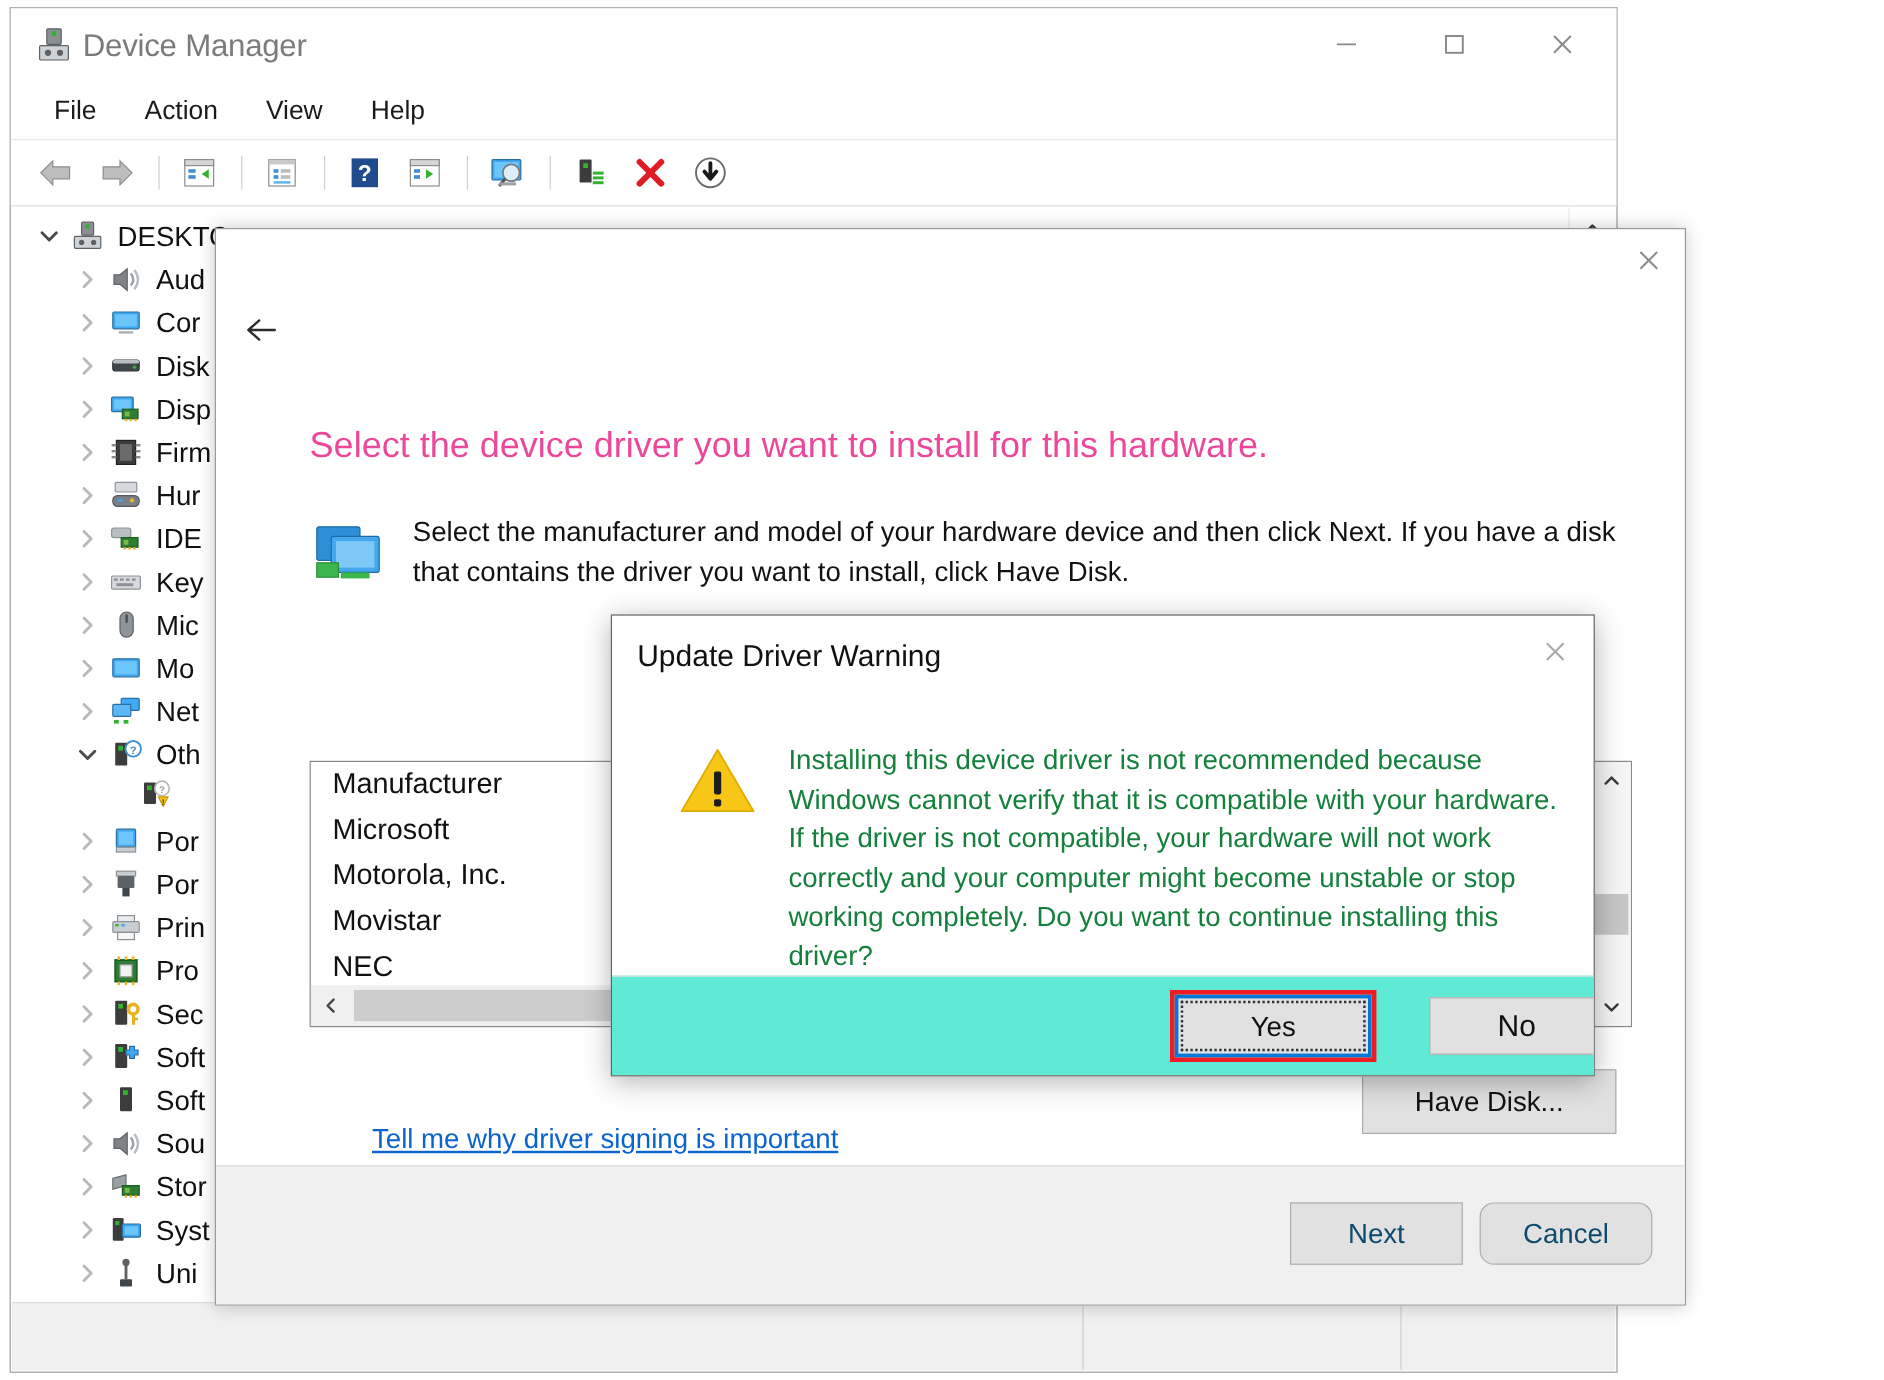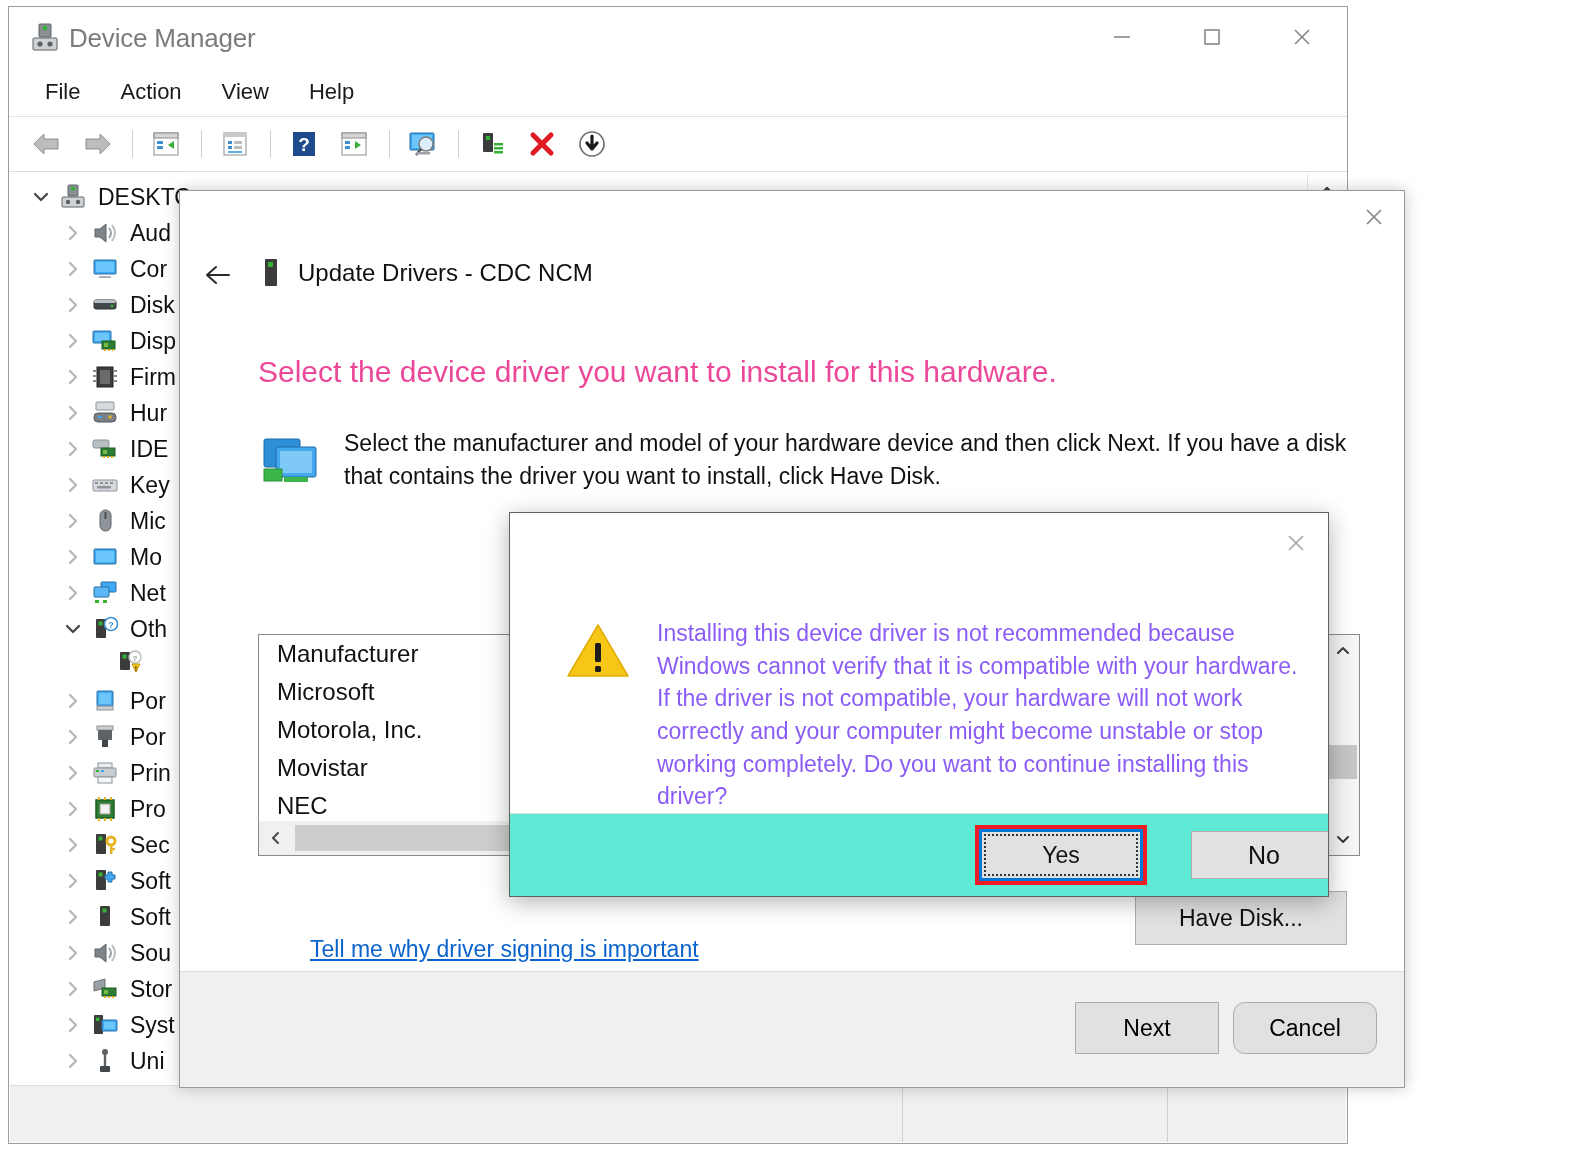"Update Drivers - CDC NCM" div.wiz-titlerow { html: <div> <span> <svg> <rect></rect> <rect></rect> </svg> </span> <span>Update Drivers - CDC NCM</span> </div> -> none }
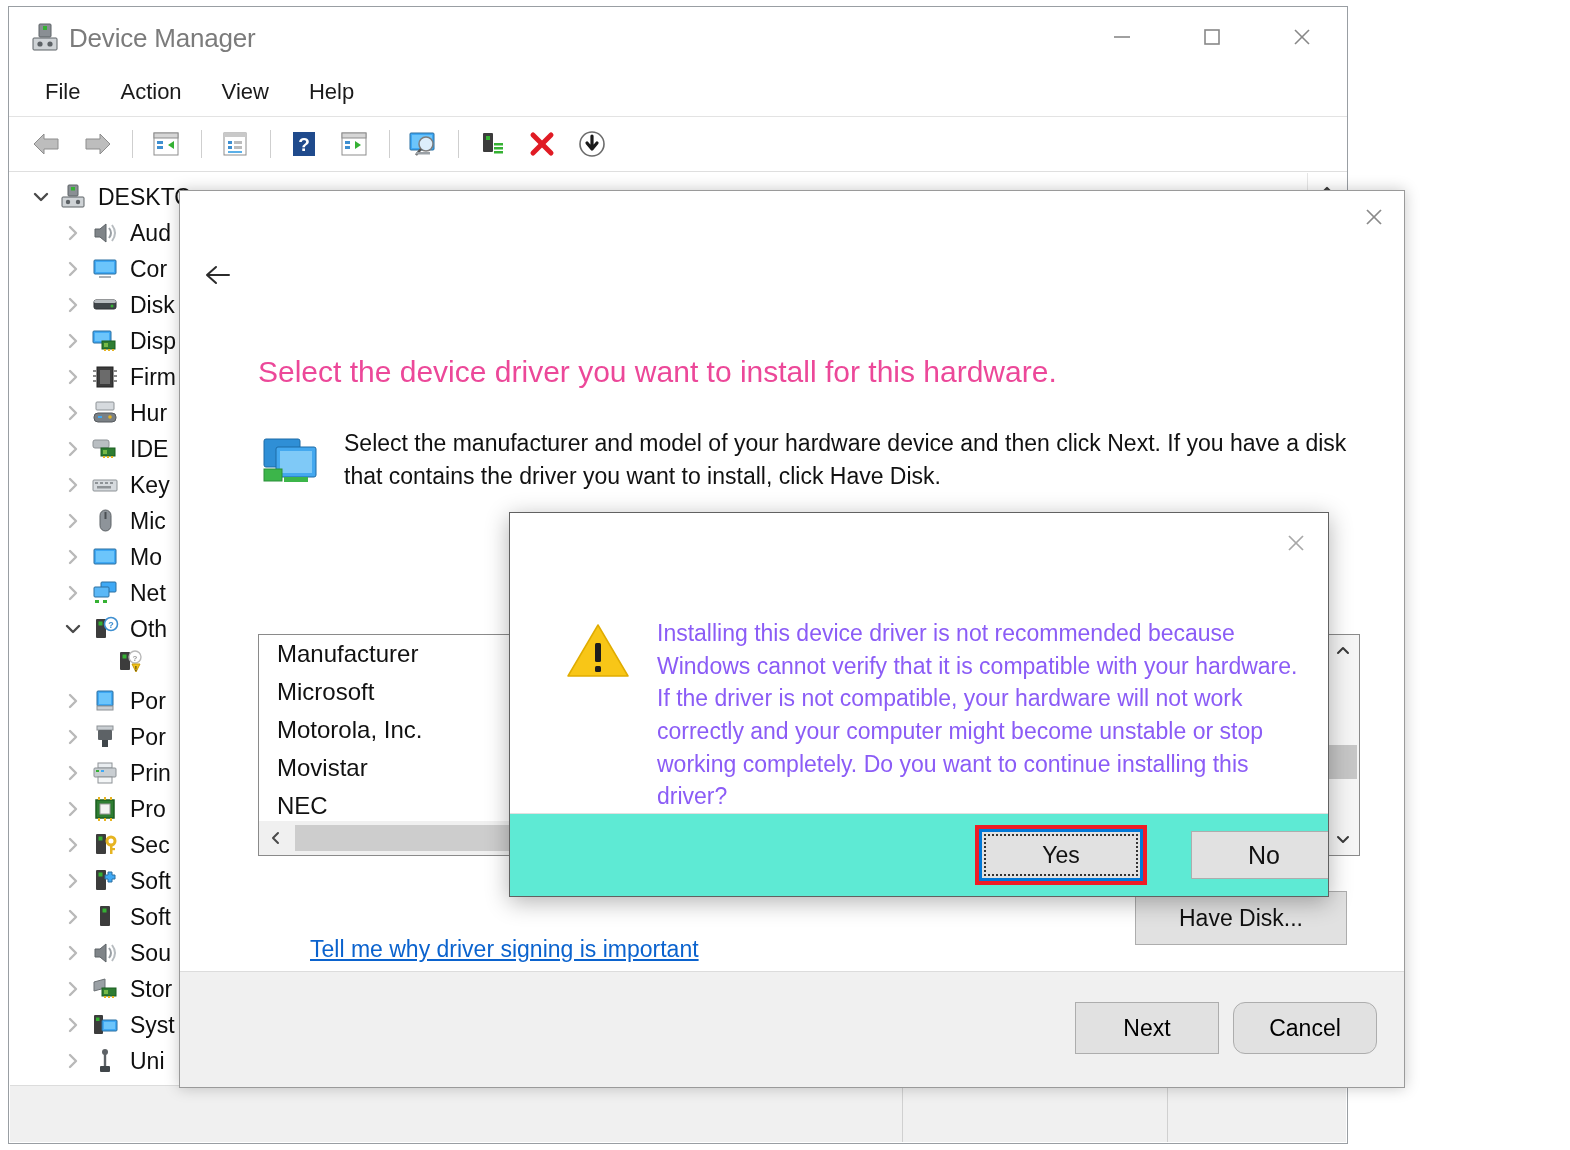"Update Driver Warning" div.warn-title { html: none -> <div>Update Driver Warning</div> }
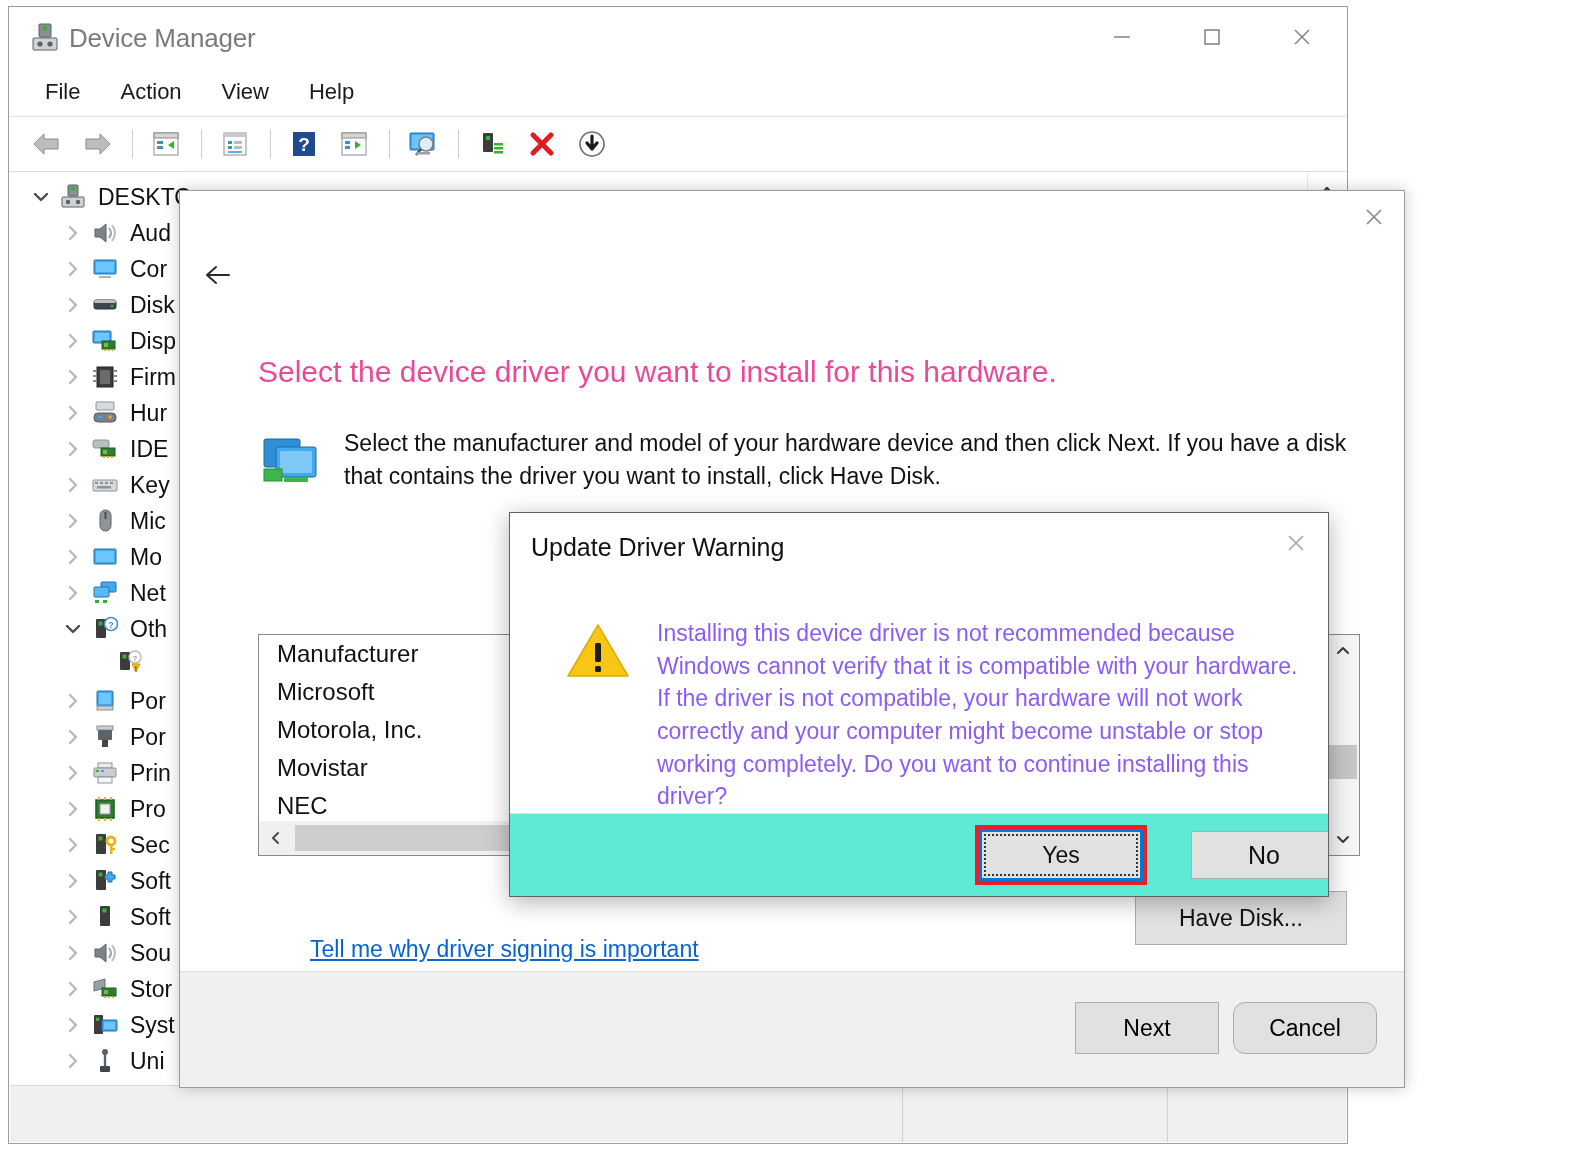"Installing this device driver is" .warn-msg { color: #8b5cf6 -> #15803d }
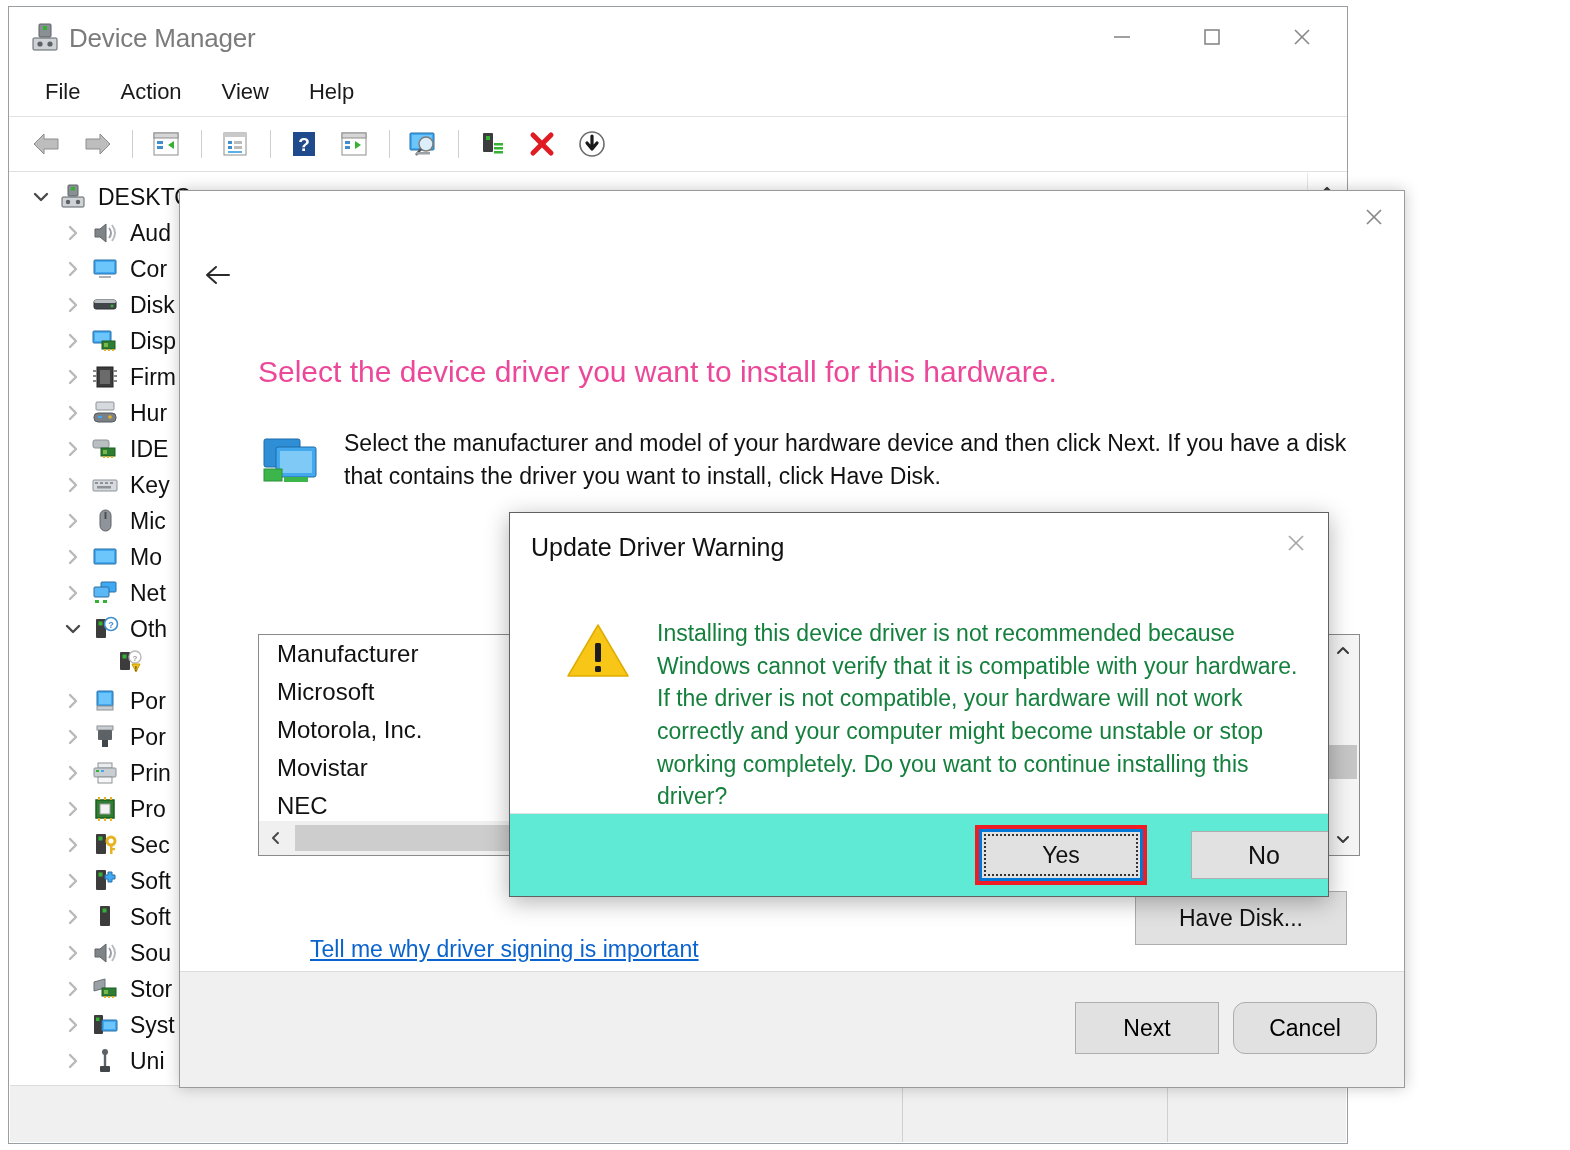"Next" .wiz-btn { color: #000000 -> #0c4a6e }
